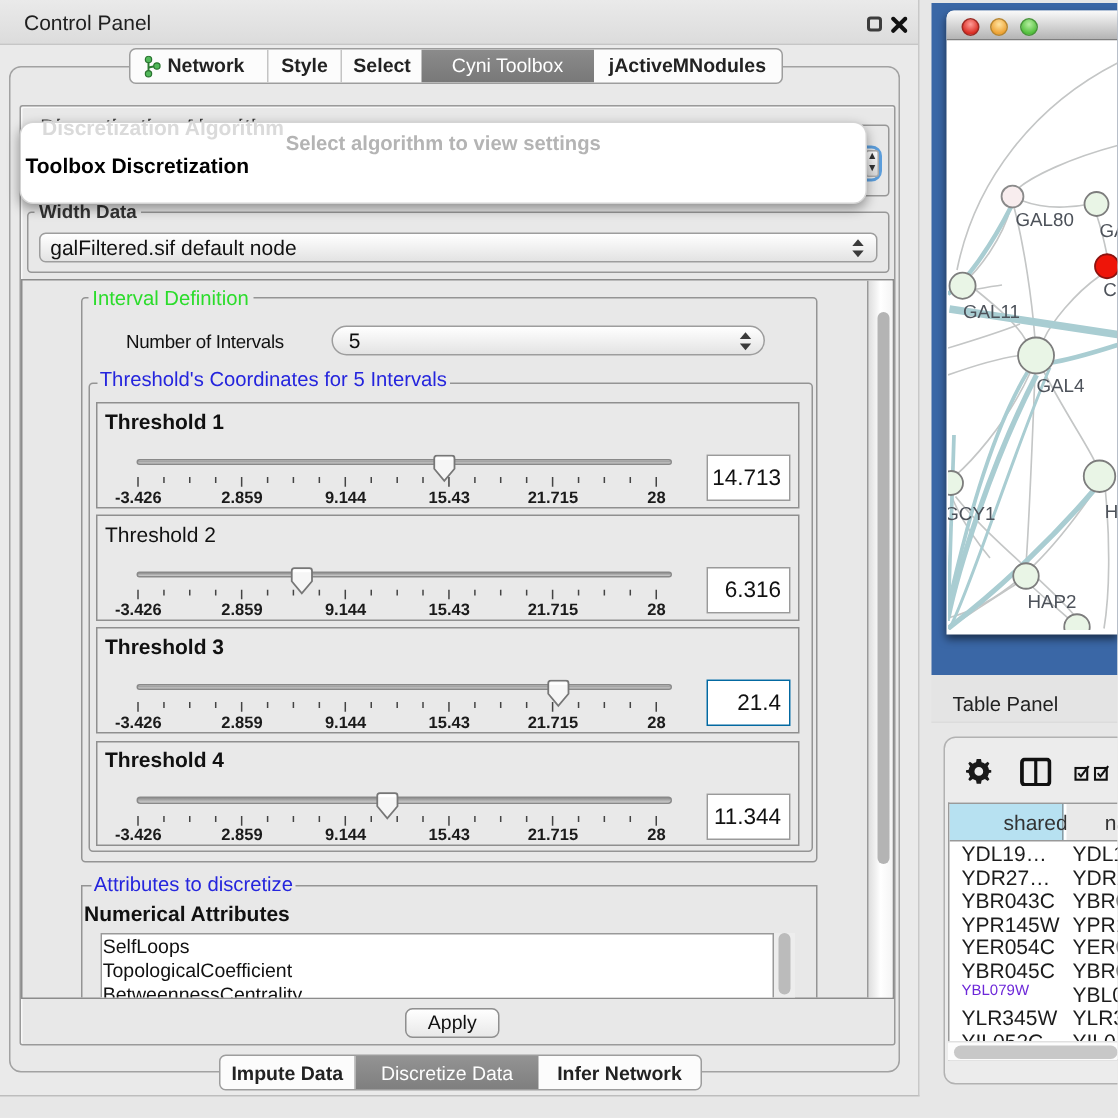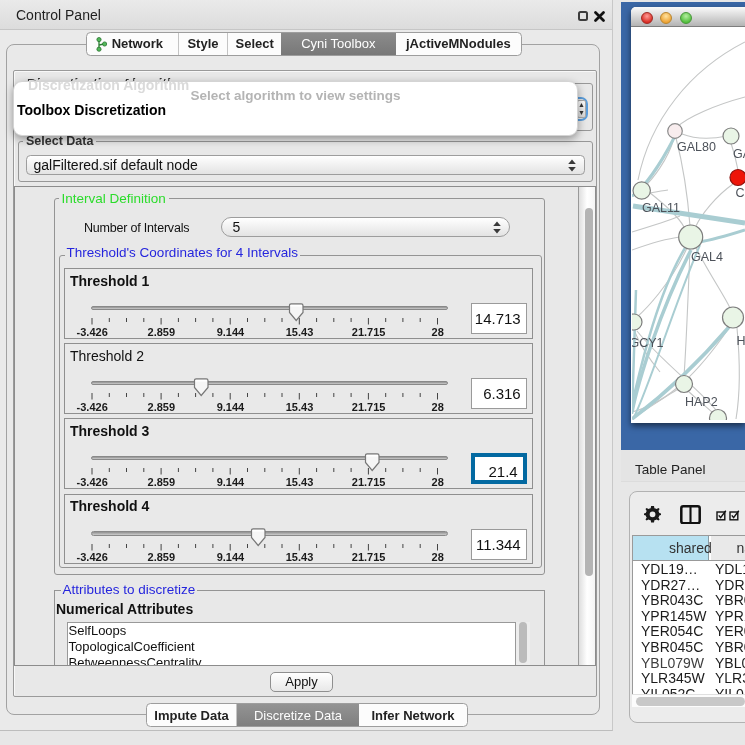"Select Data" div.abs { text: Select -> Width }
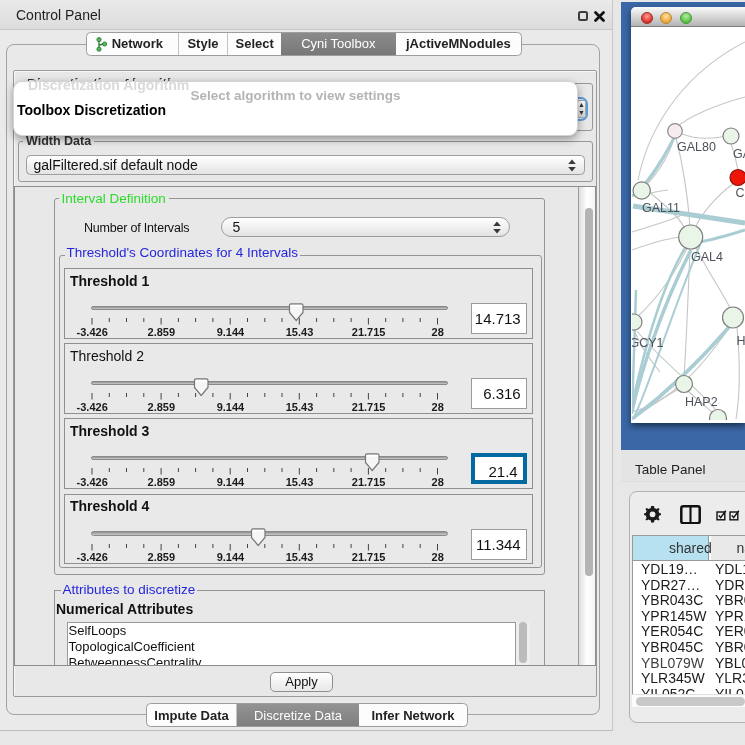"Threshold's Coordinates for 4 Intervals" div.abs { text: 4 -> 5 }
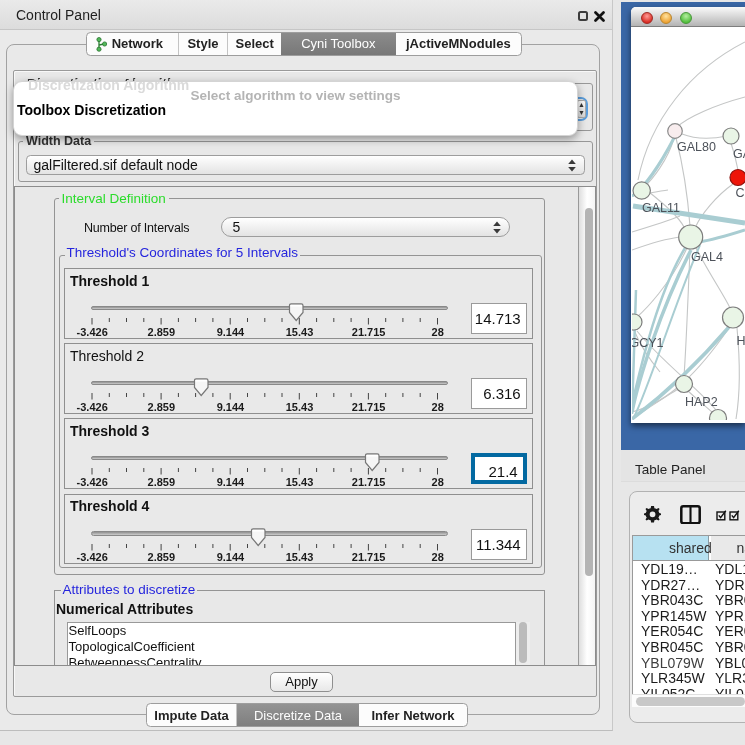"21.4" div { border: 4px solid #0369a1 -> 1px solid #0369a1 }
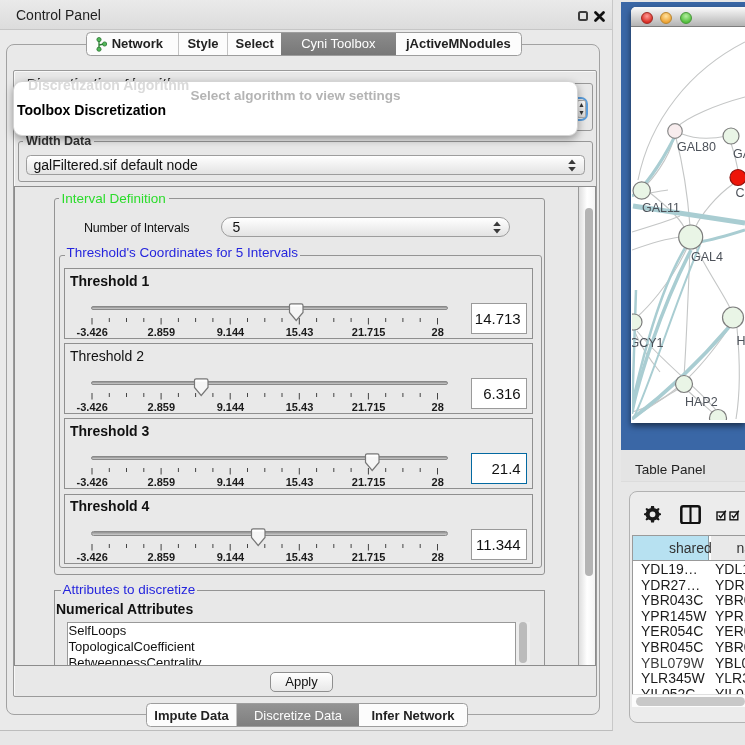"YBL079W" div { color: #404040 -> #6d28d9; font-size: 14px -> 10px }
